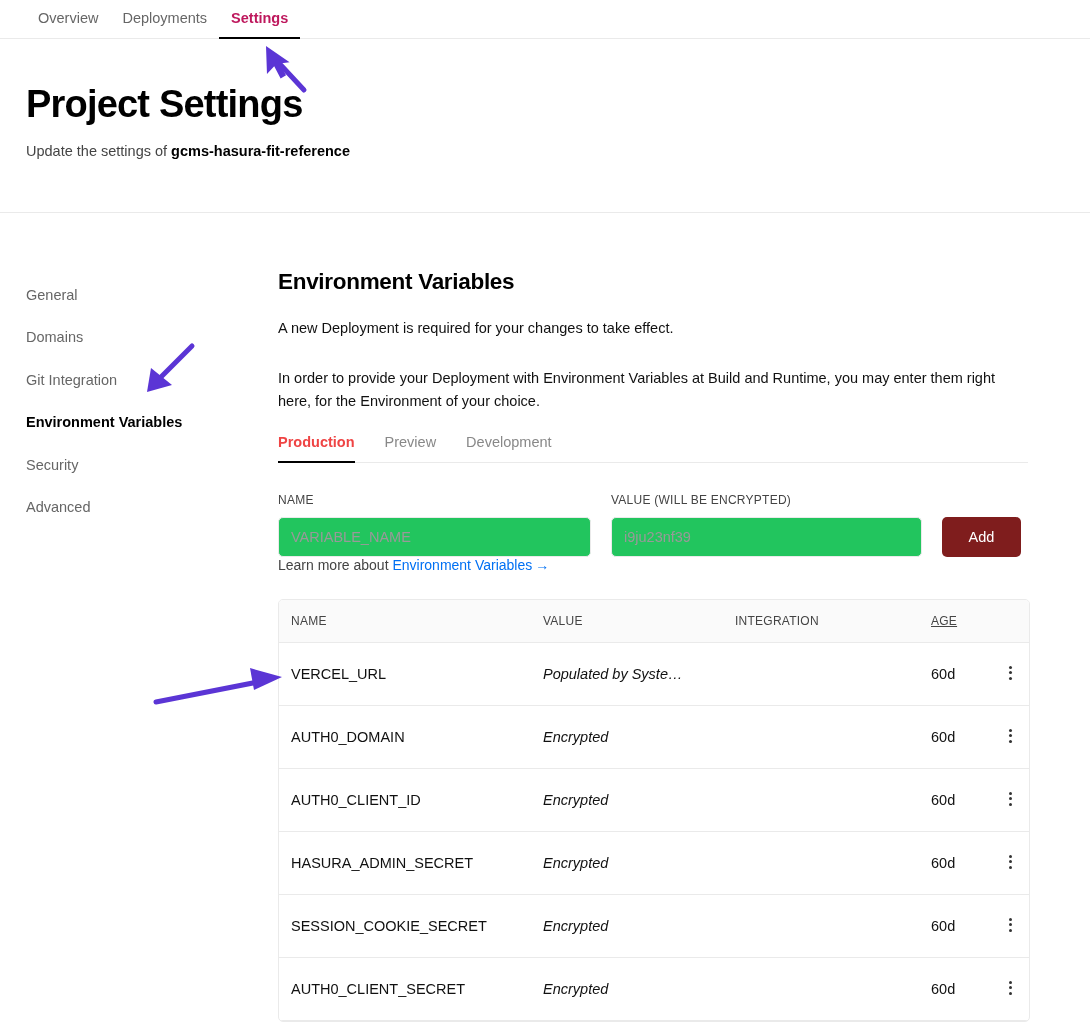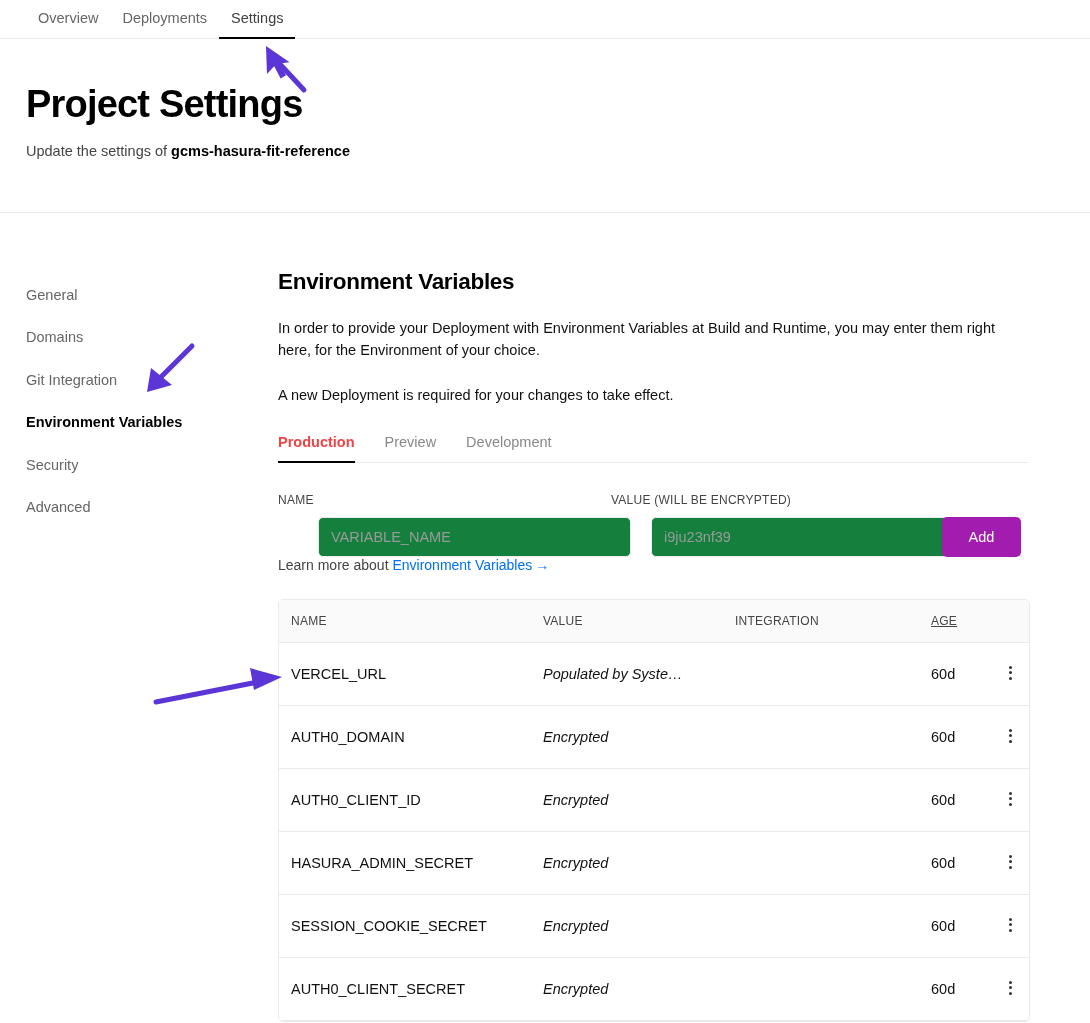"Settings" .nav-tab.active { color: #404040 -> #be185d; font-weight: 400 -> 700 }
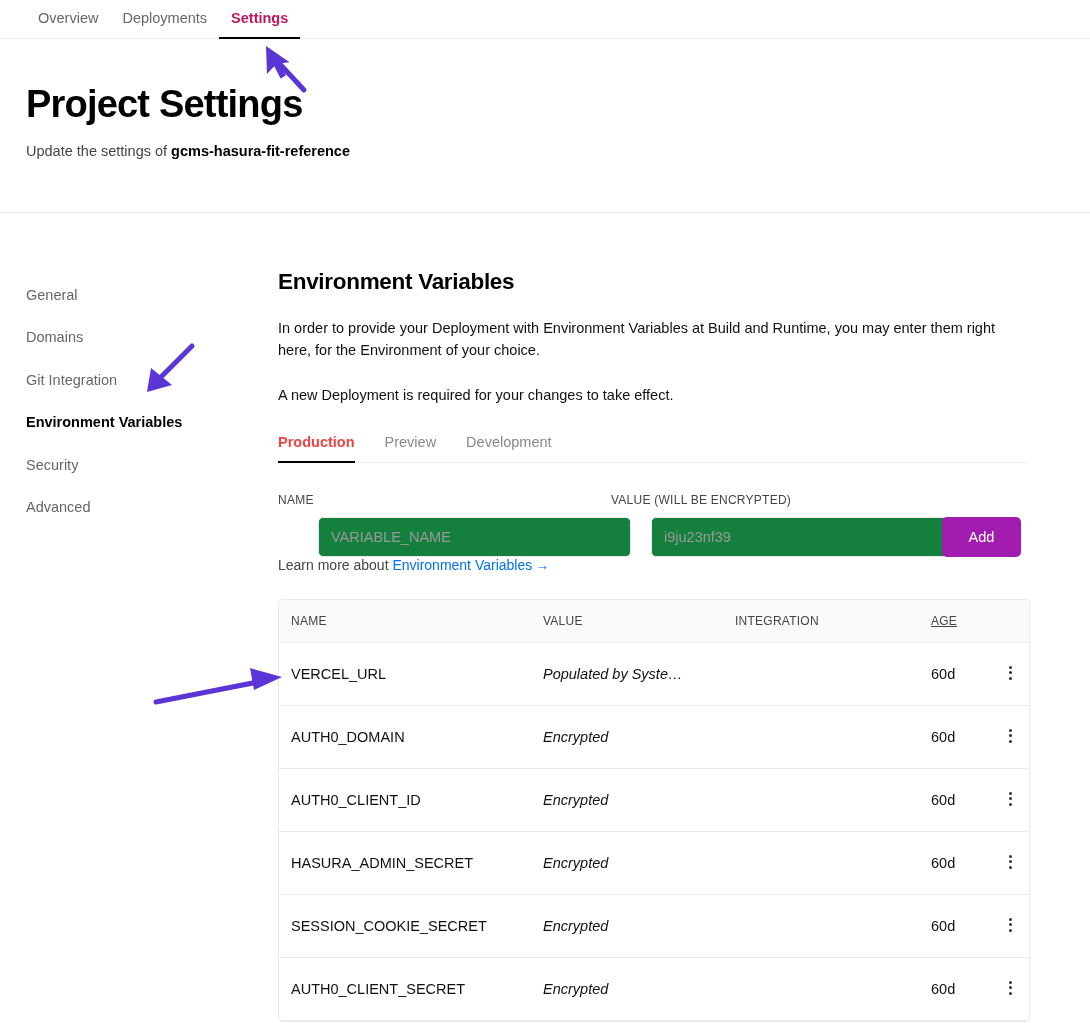"In order to provide your" p.section-para { order: before "A new Deployment is required" -> after "A new Deployment is required" }
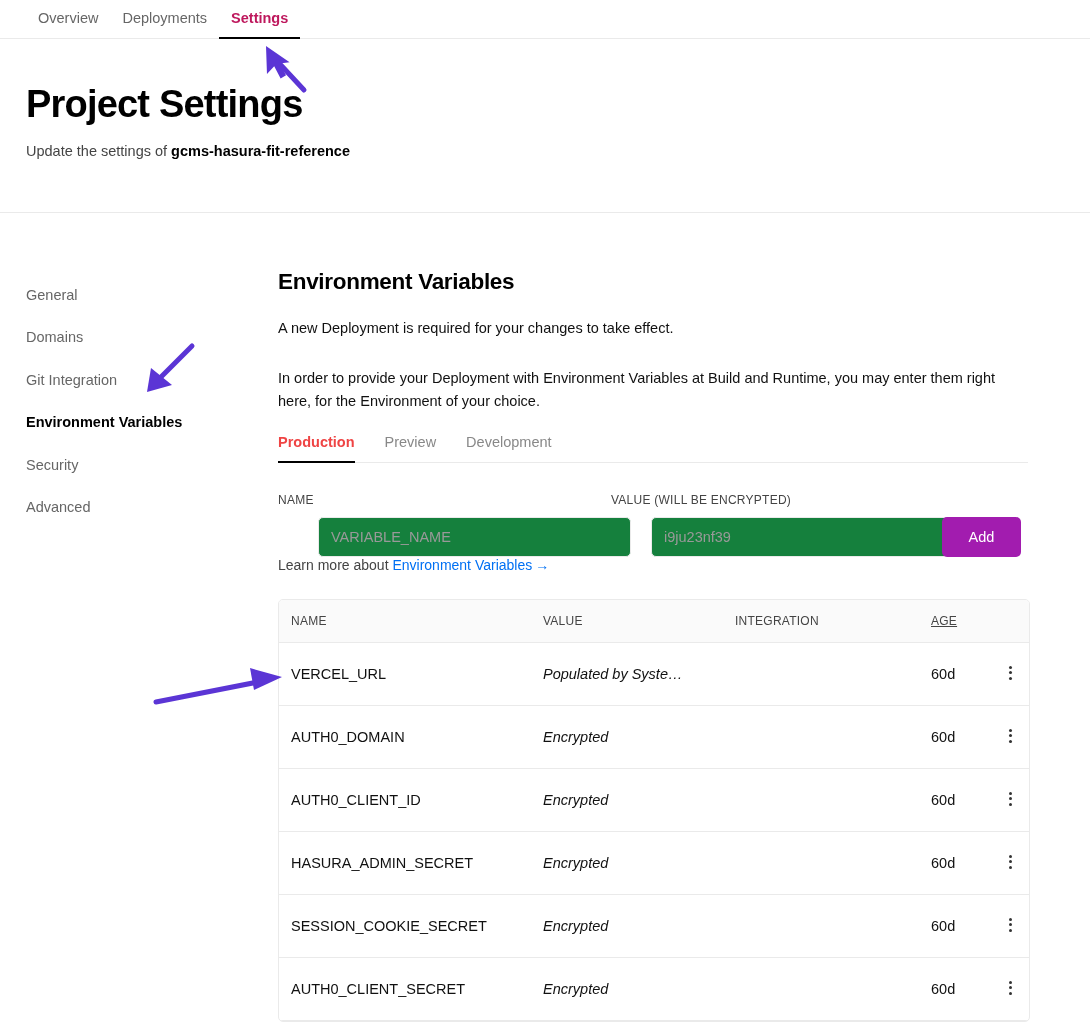"VARIABLE_NAME" .text-input { background: #15803d -> #22c55e; margin-left: 40px -> none }
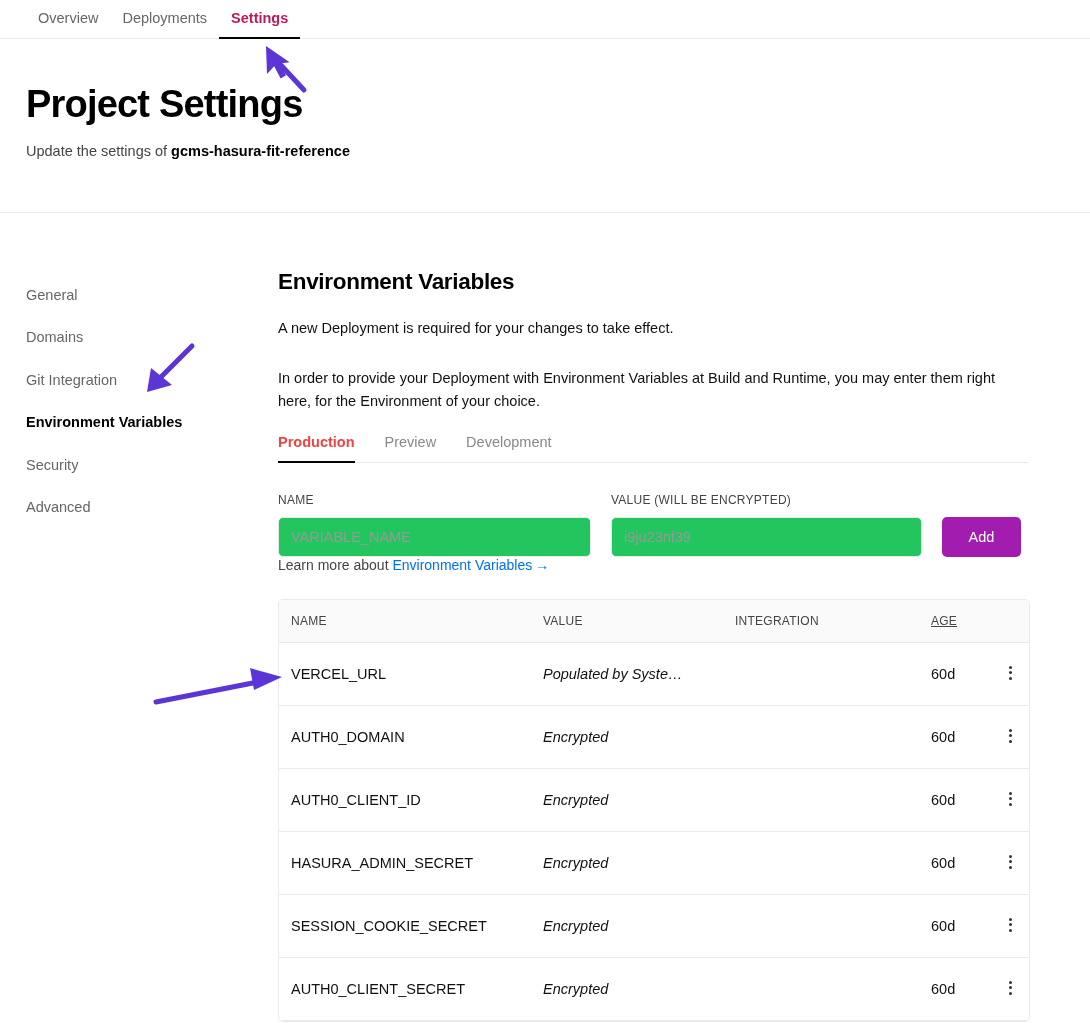"Add" .add-button { background: #a21caf -> #7f1d1d }
